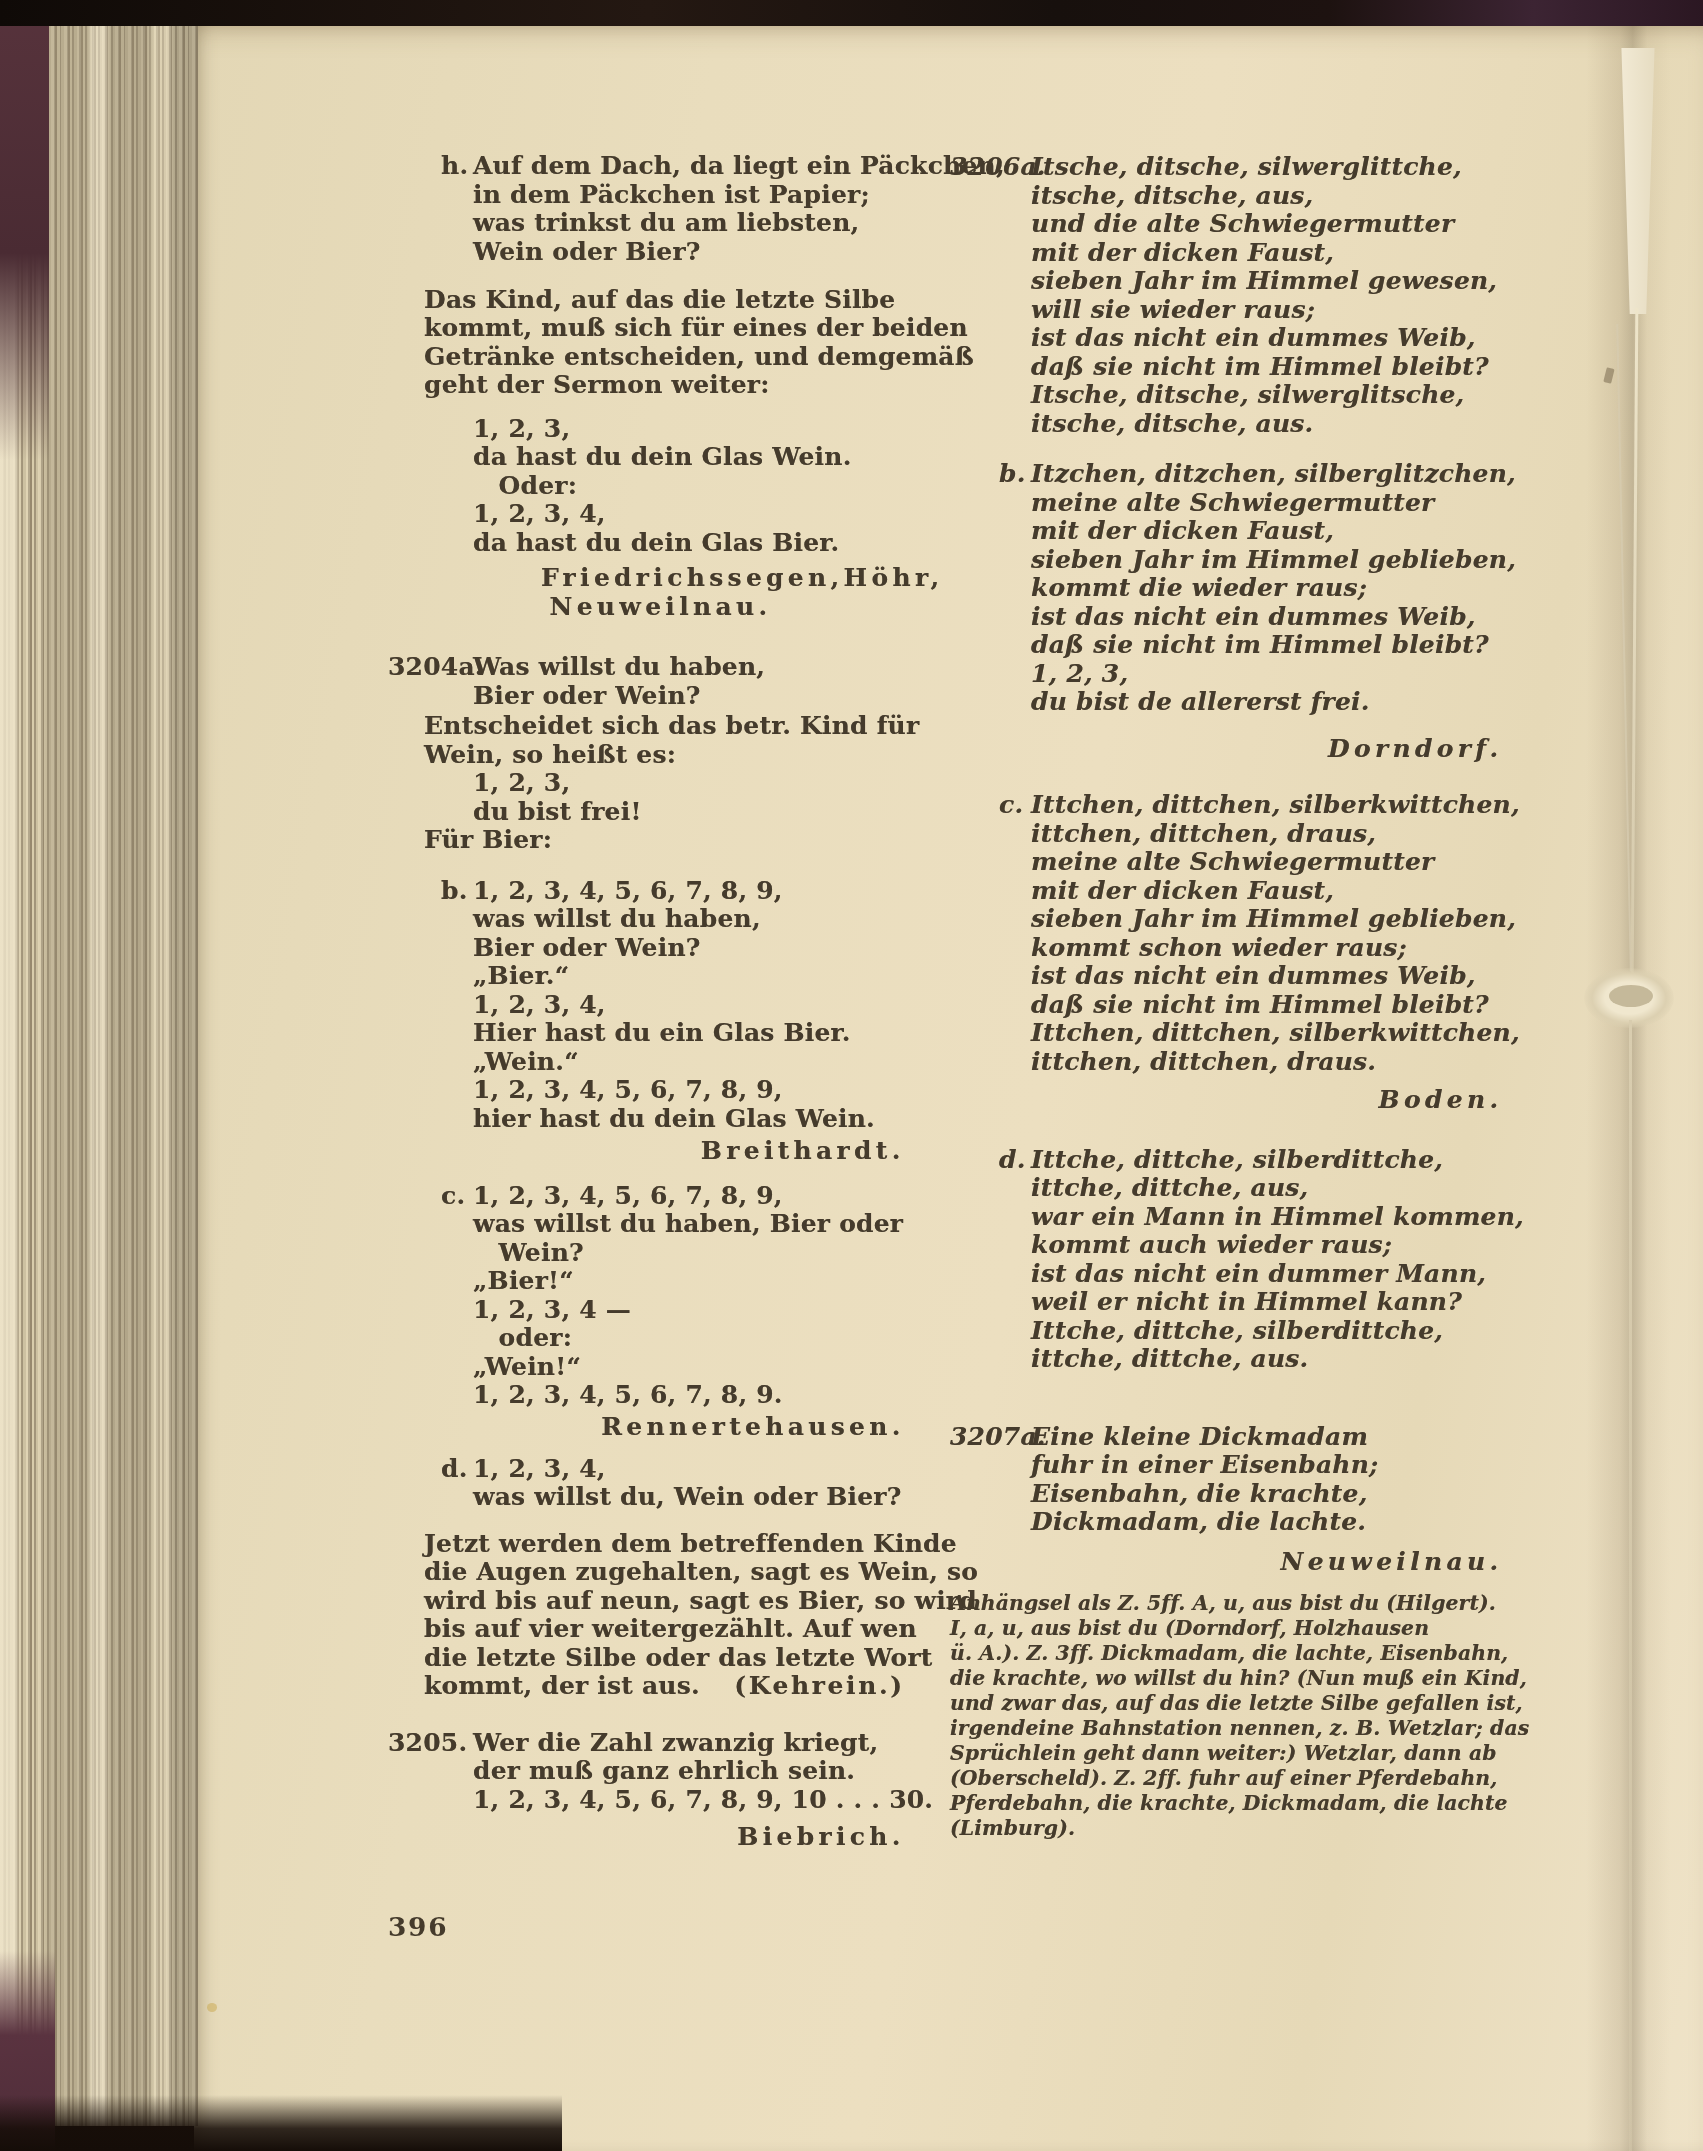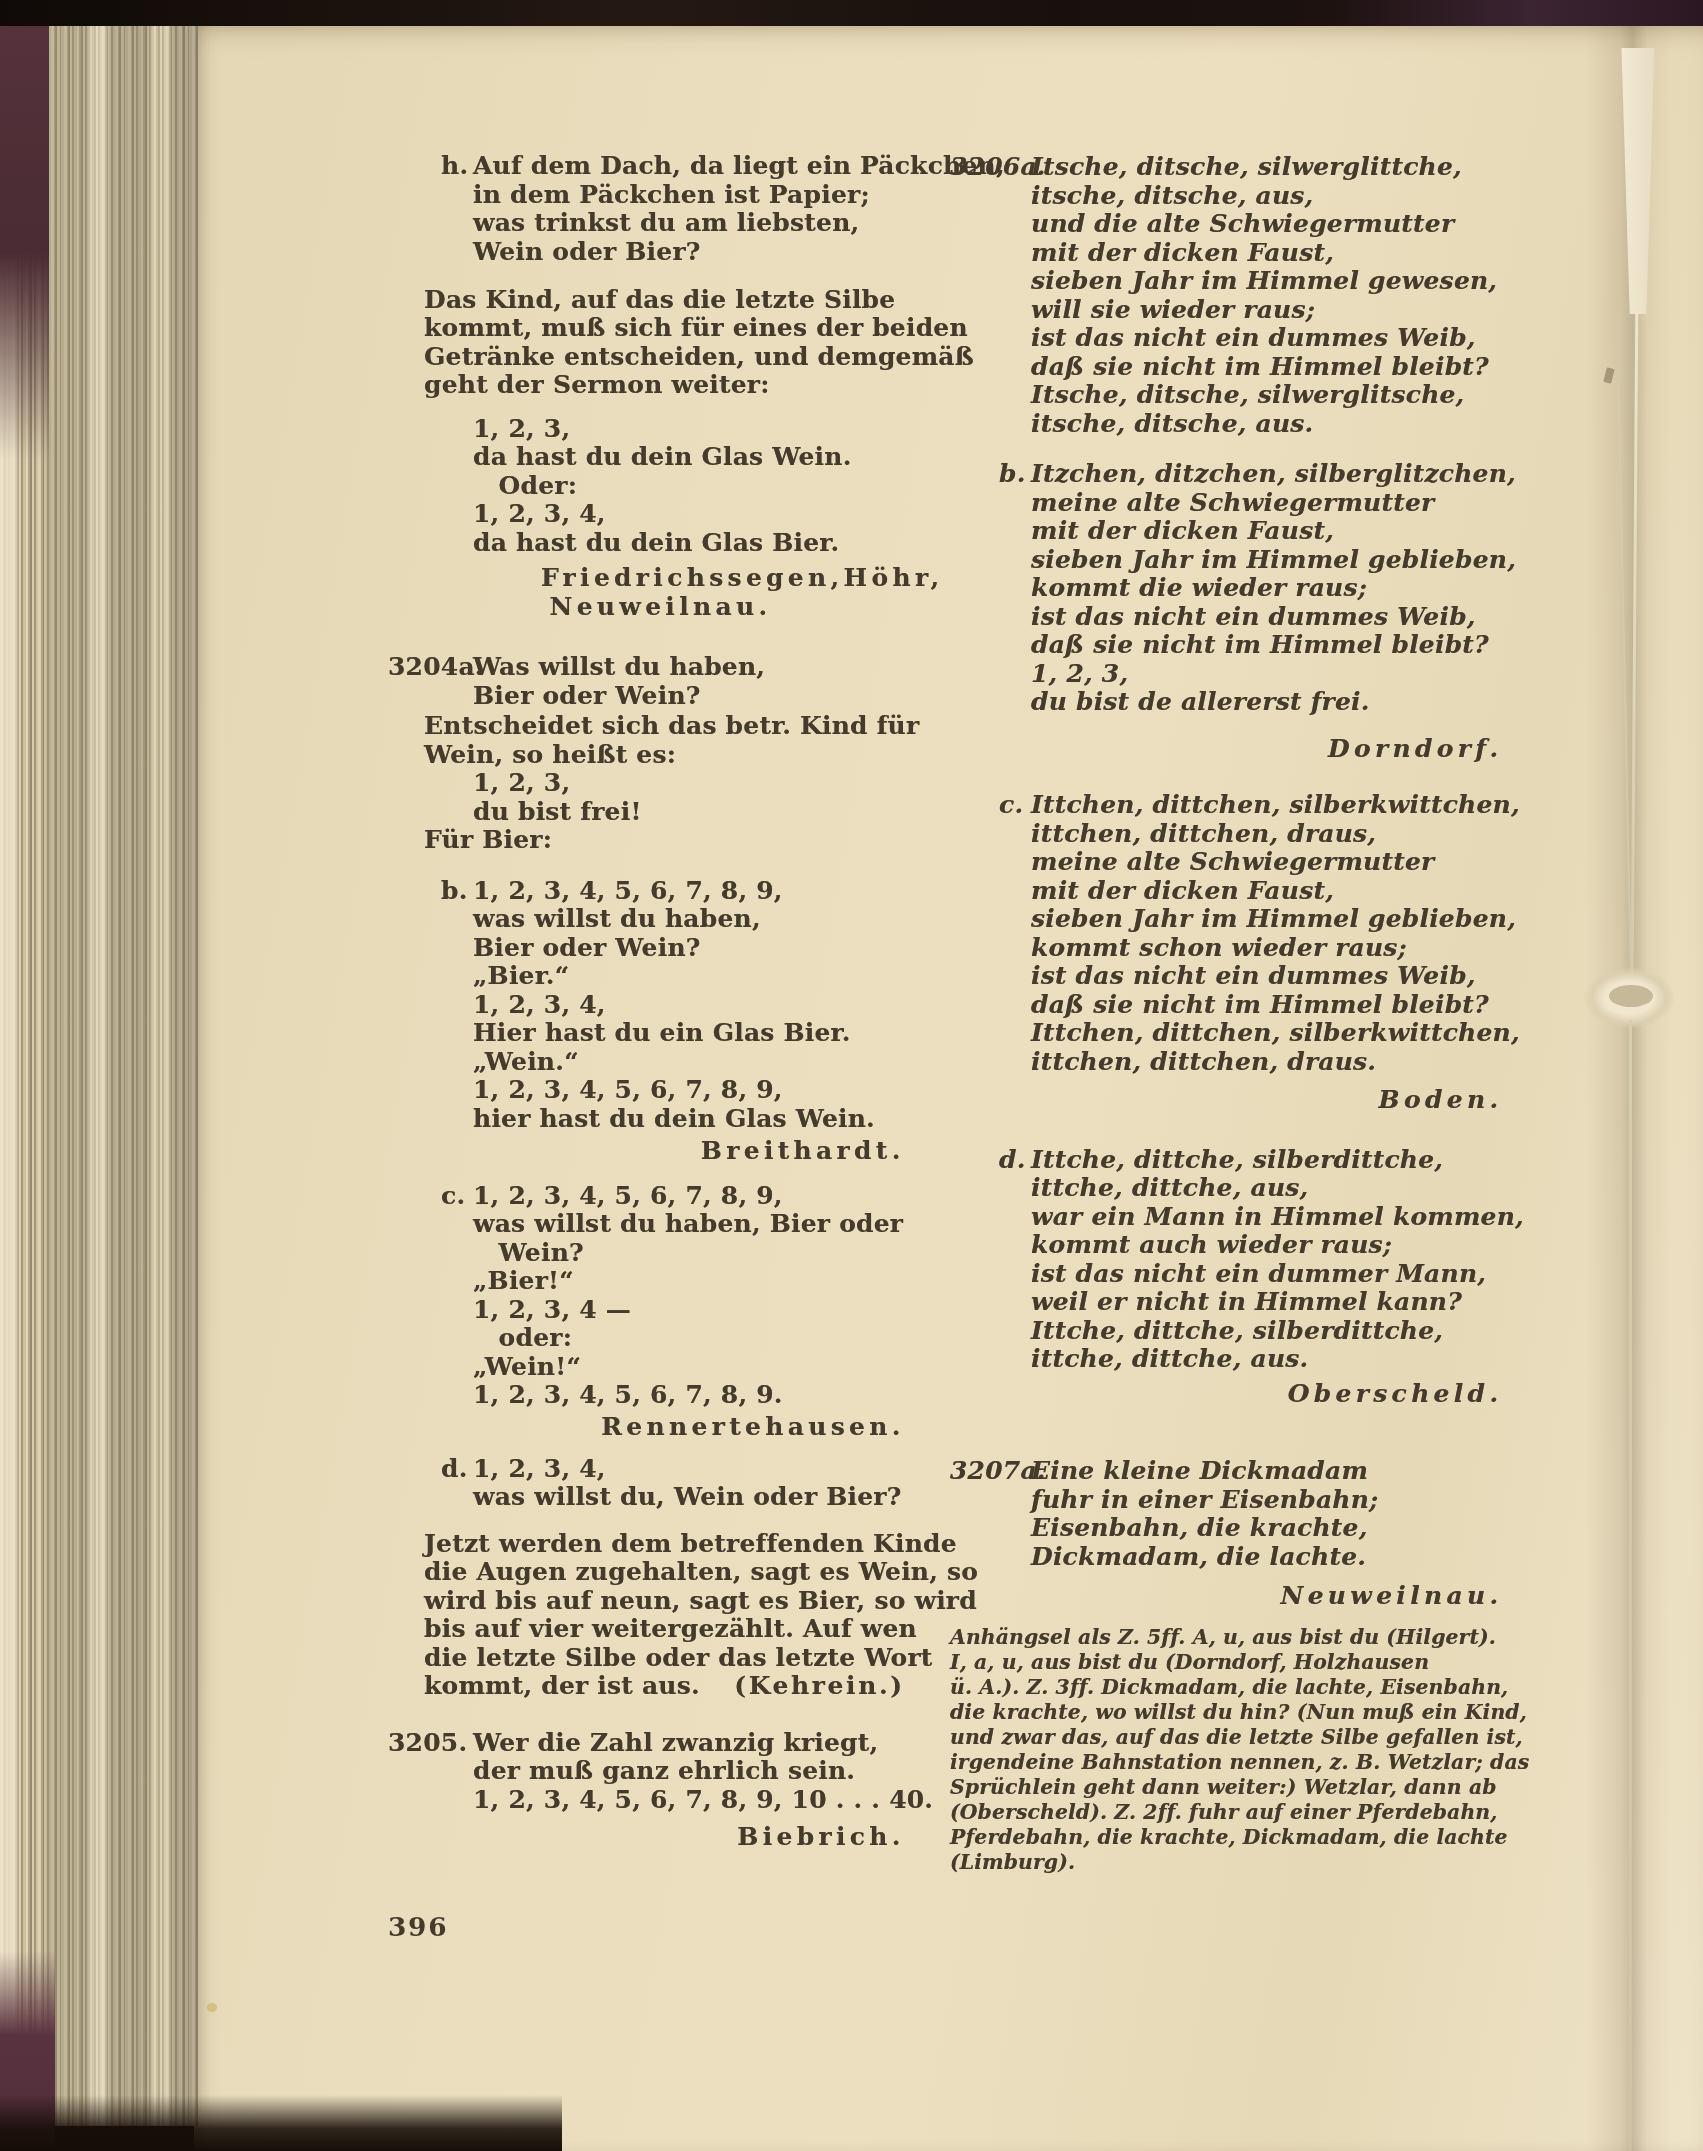"Oberscheld." div.source { html: <div>Oberscheld.</div> -> none }
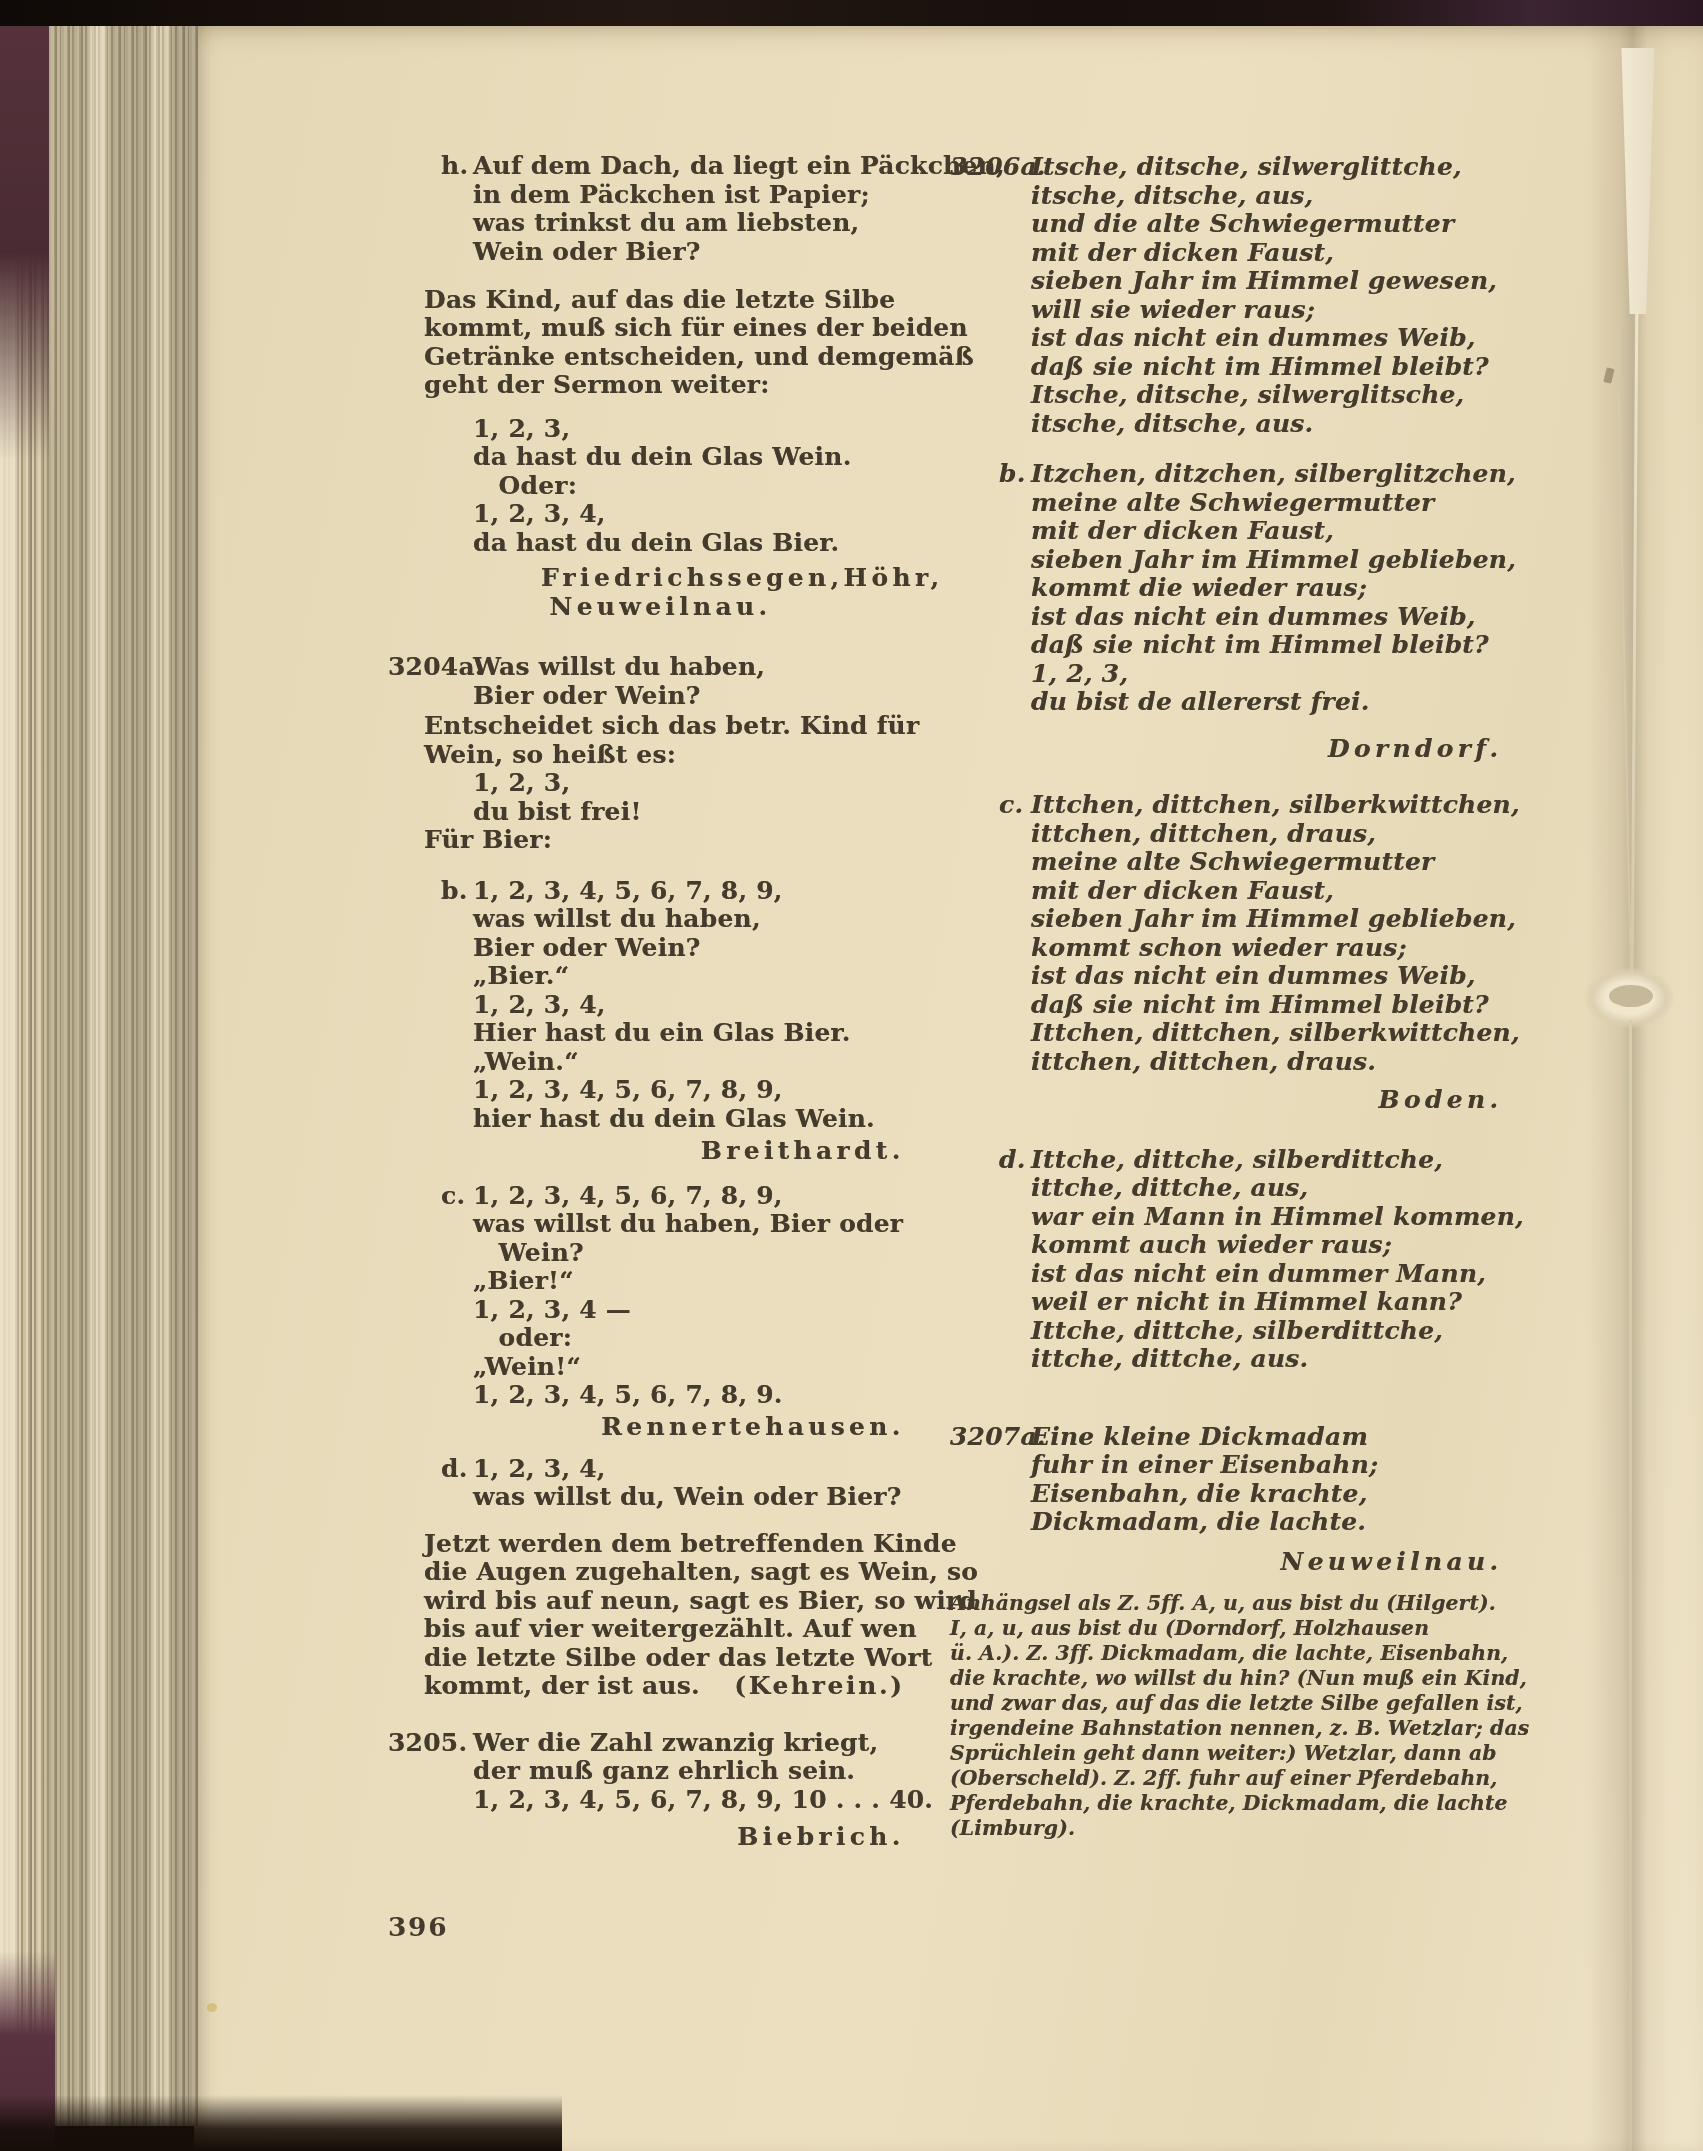"1, 2, 3, 4, 5, 6, 7, 8, 9, 10" div.tline { text: 40 -> 30 }
